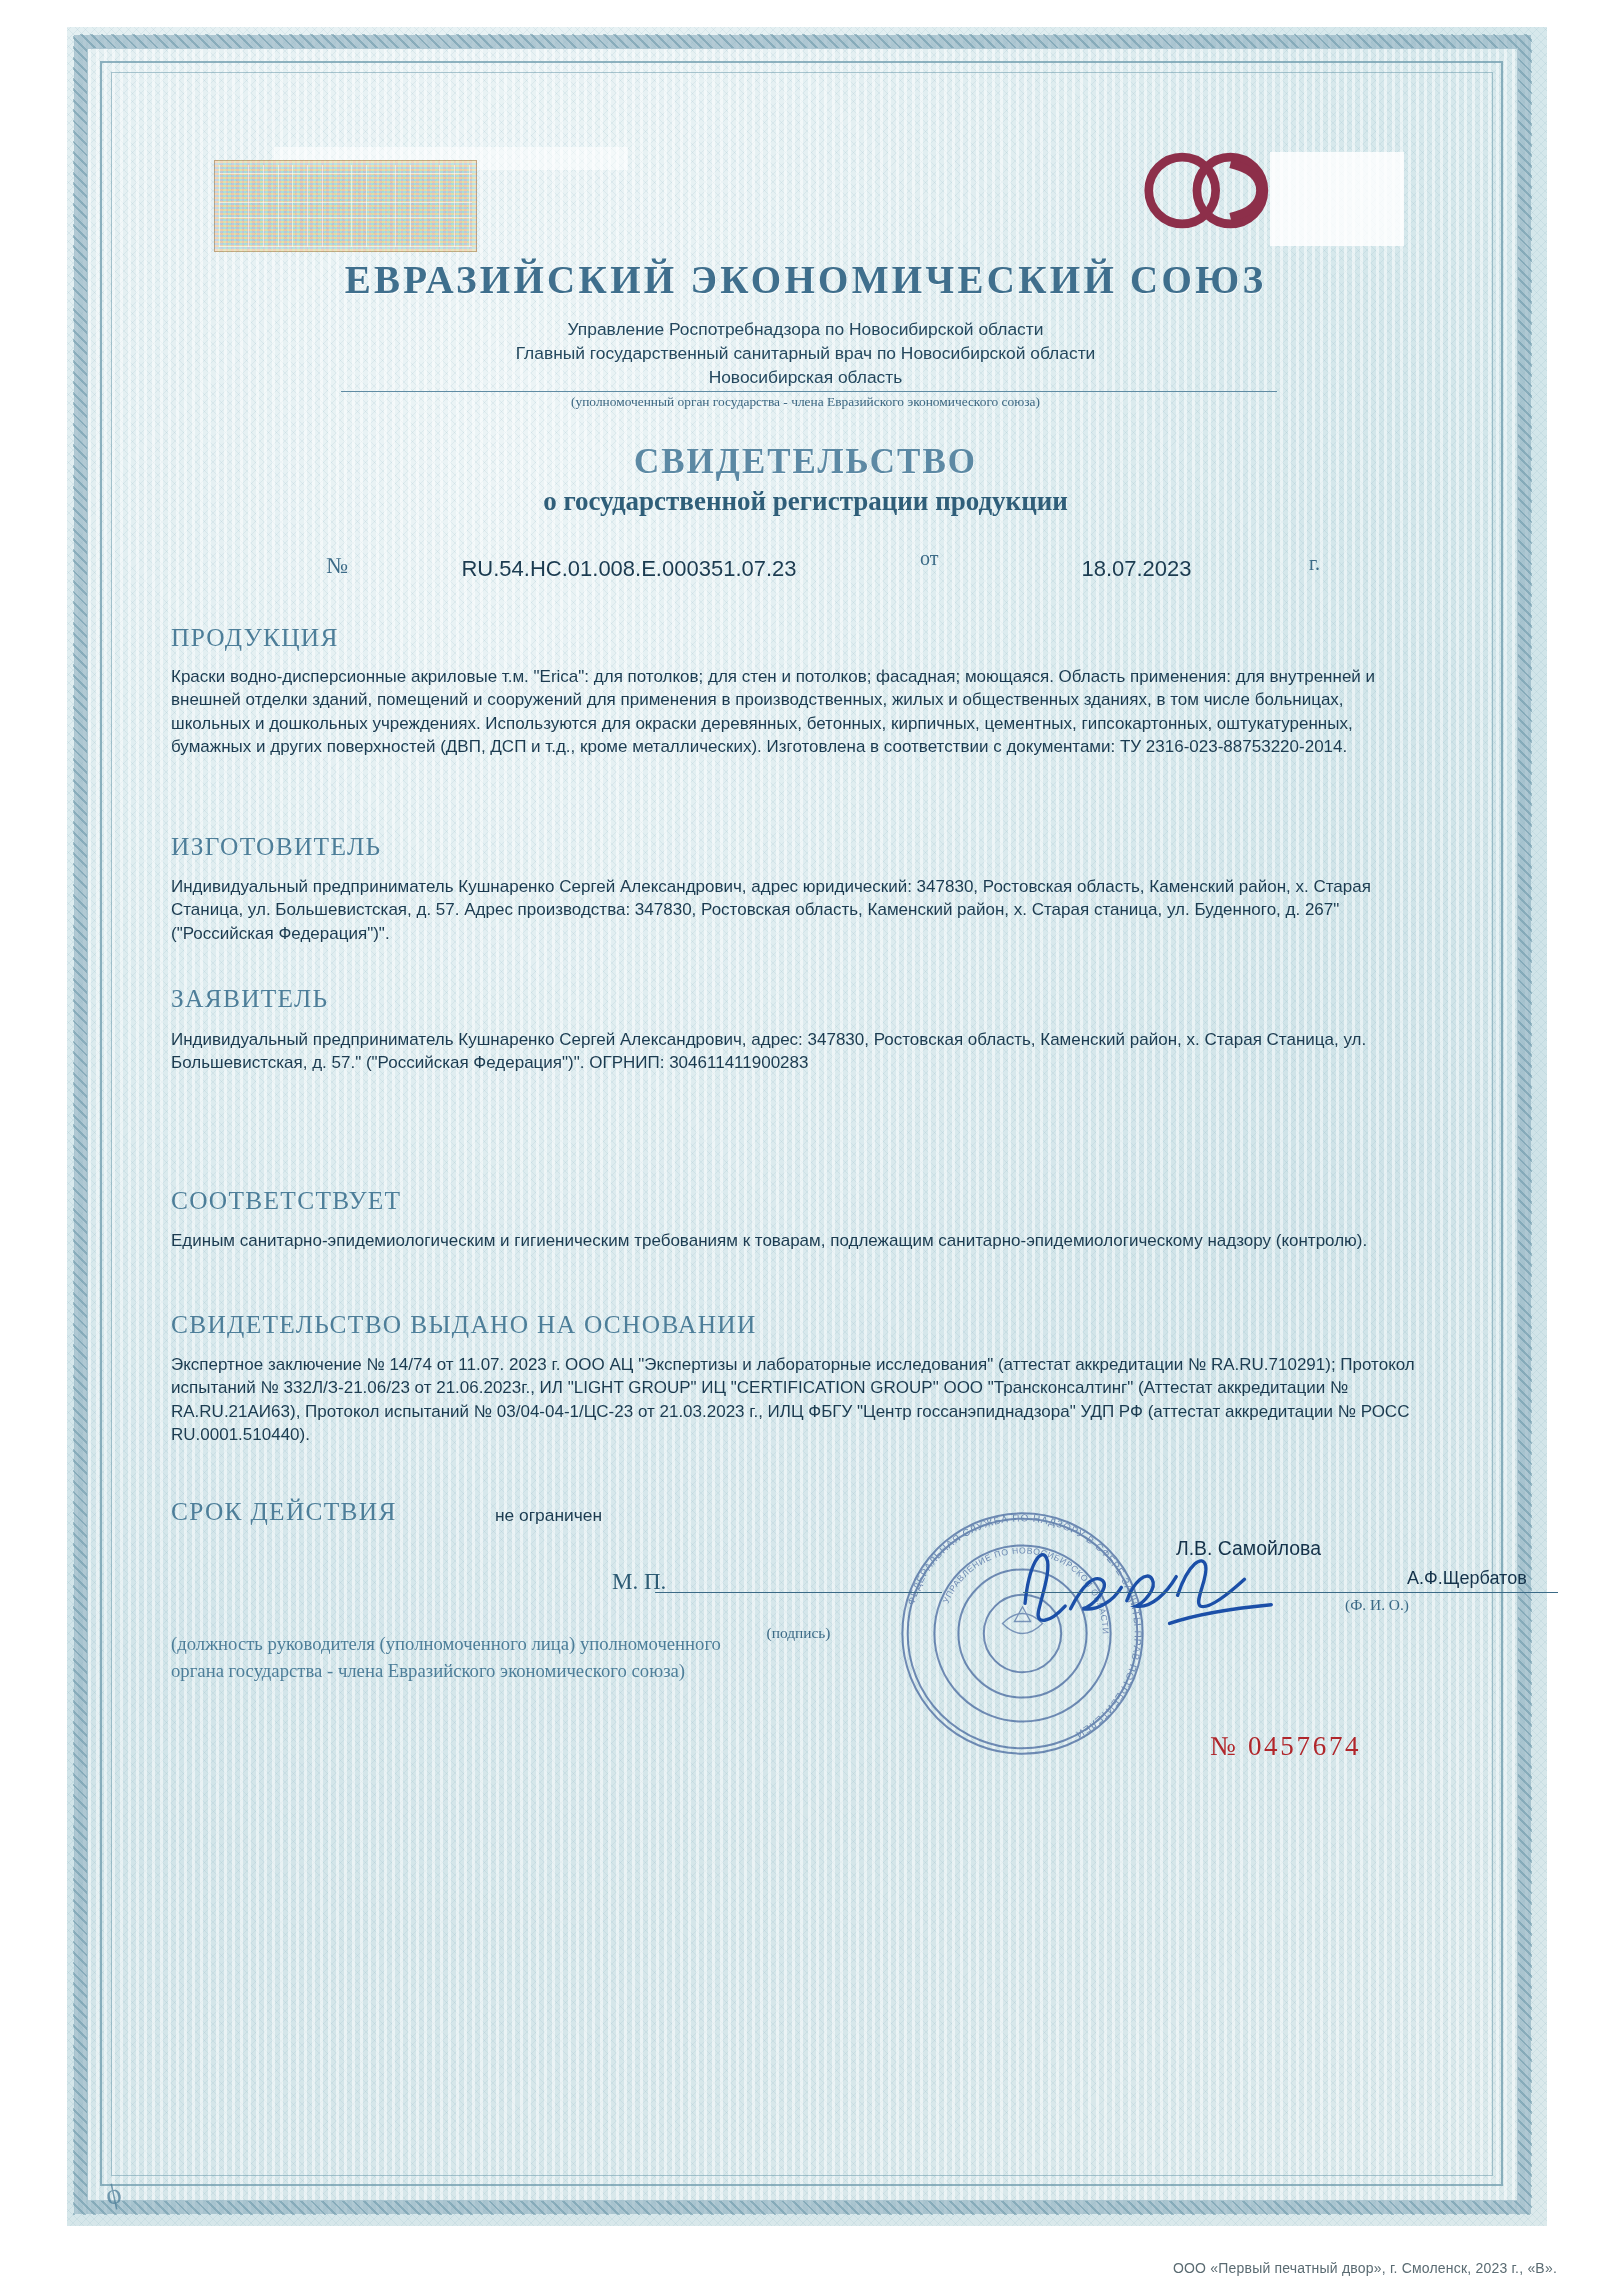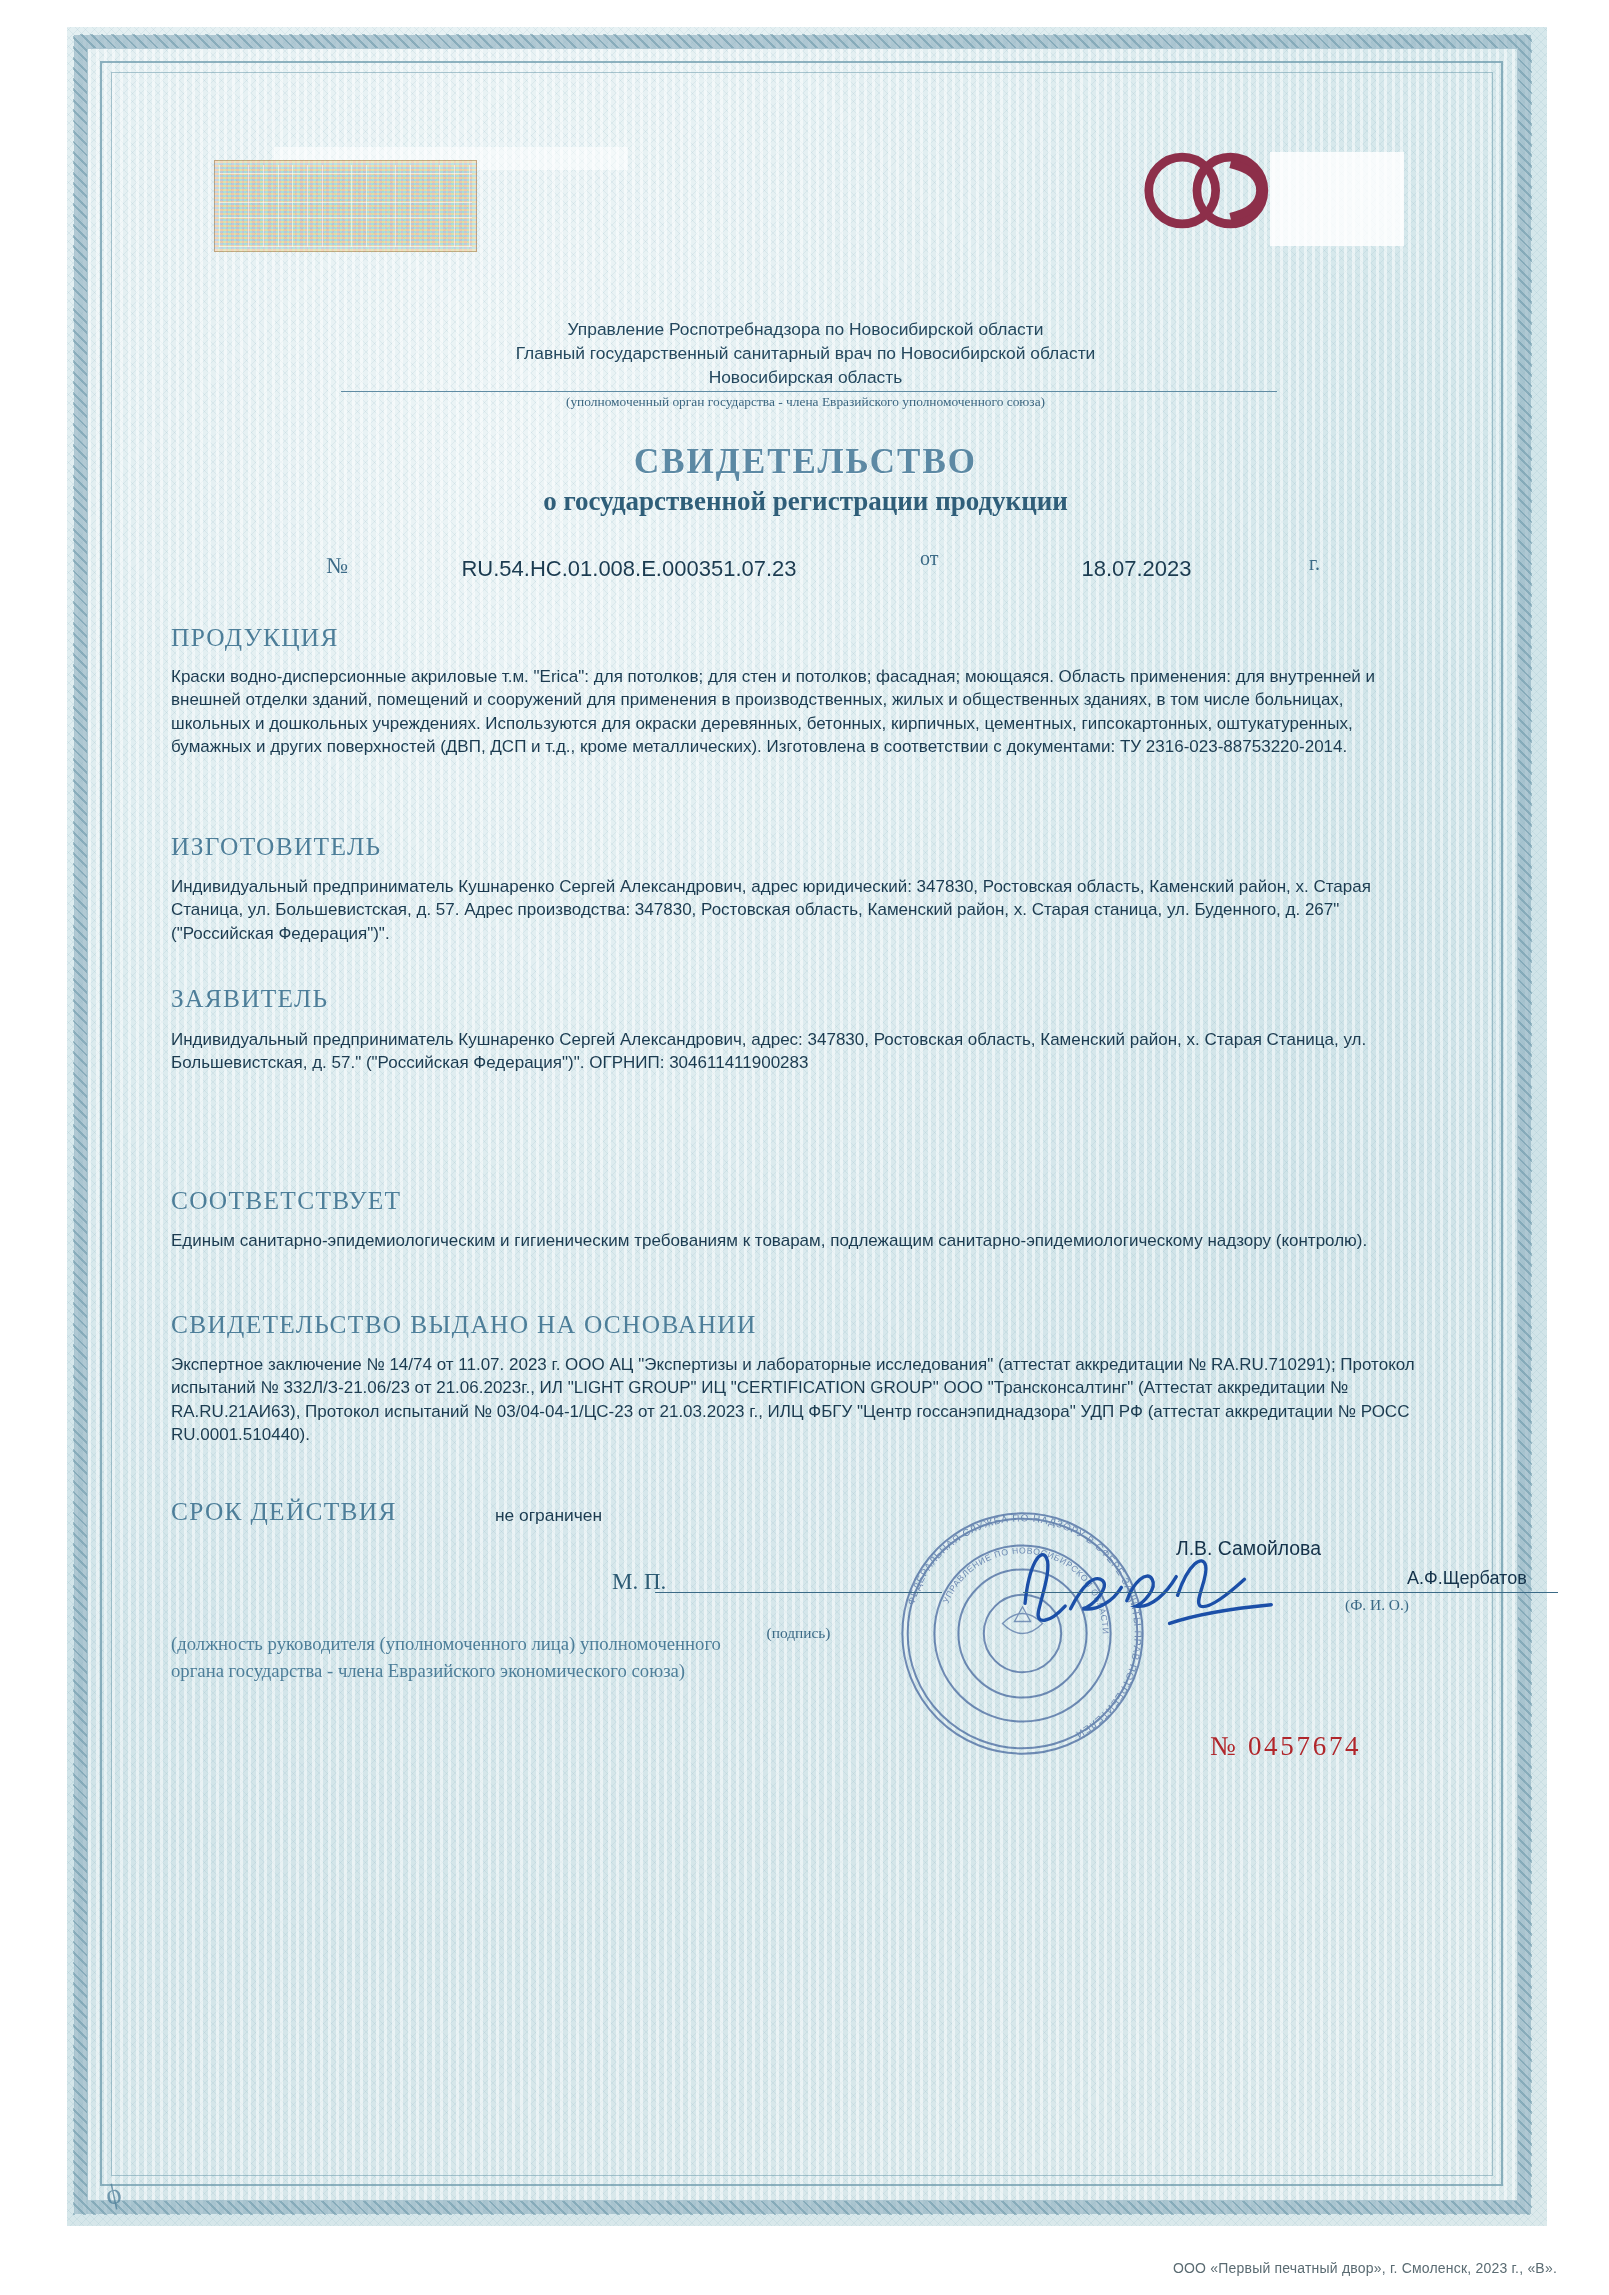"ЕВРАЗИЙСКИЙ ЭКОНОМИЧЕСКИЙ СОЮЗ" div.eaeu-title { html: none -> <div>ЕВРАЗИЙСКИЙ ЭКОНОМИЧЕСКИЙ СОЮЗ</div> }
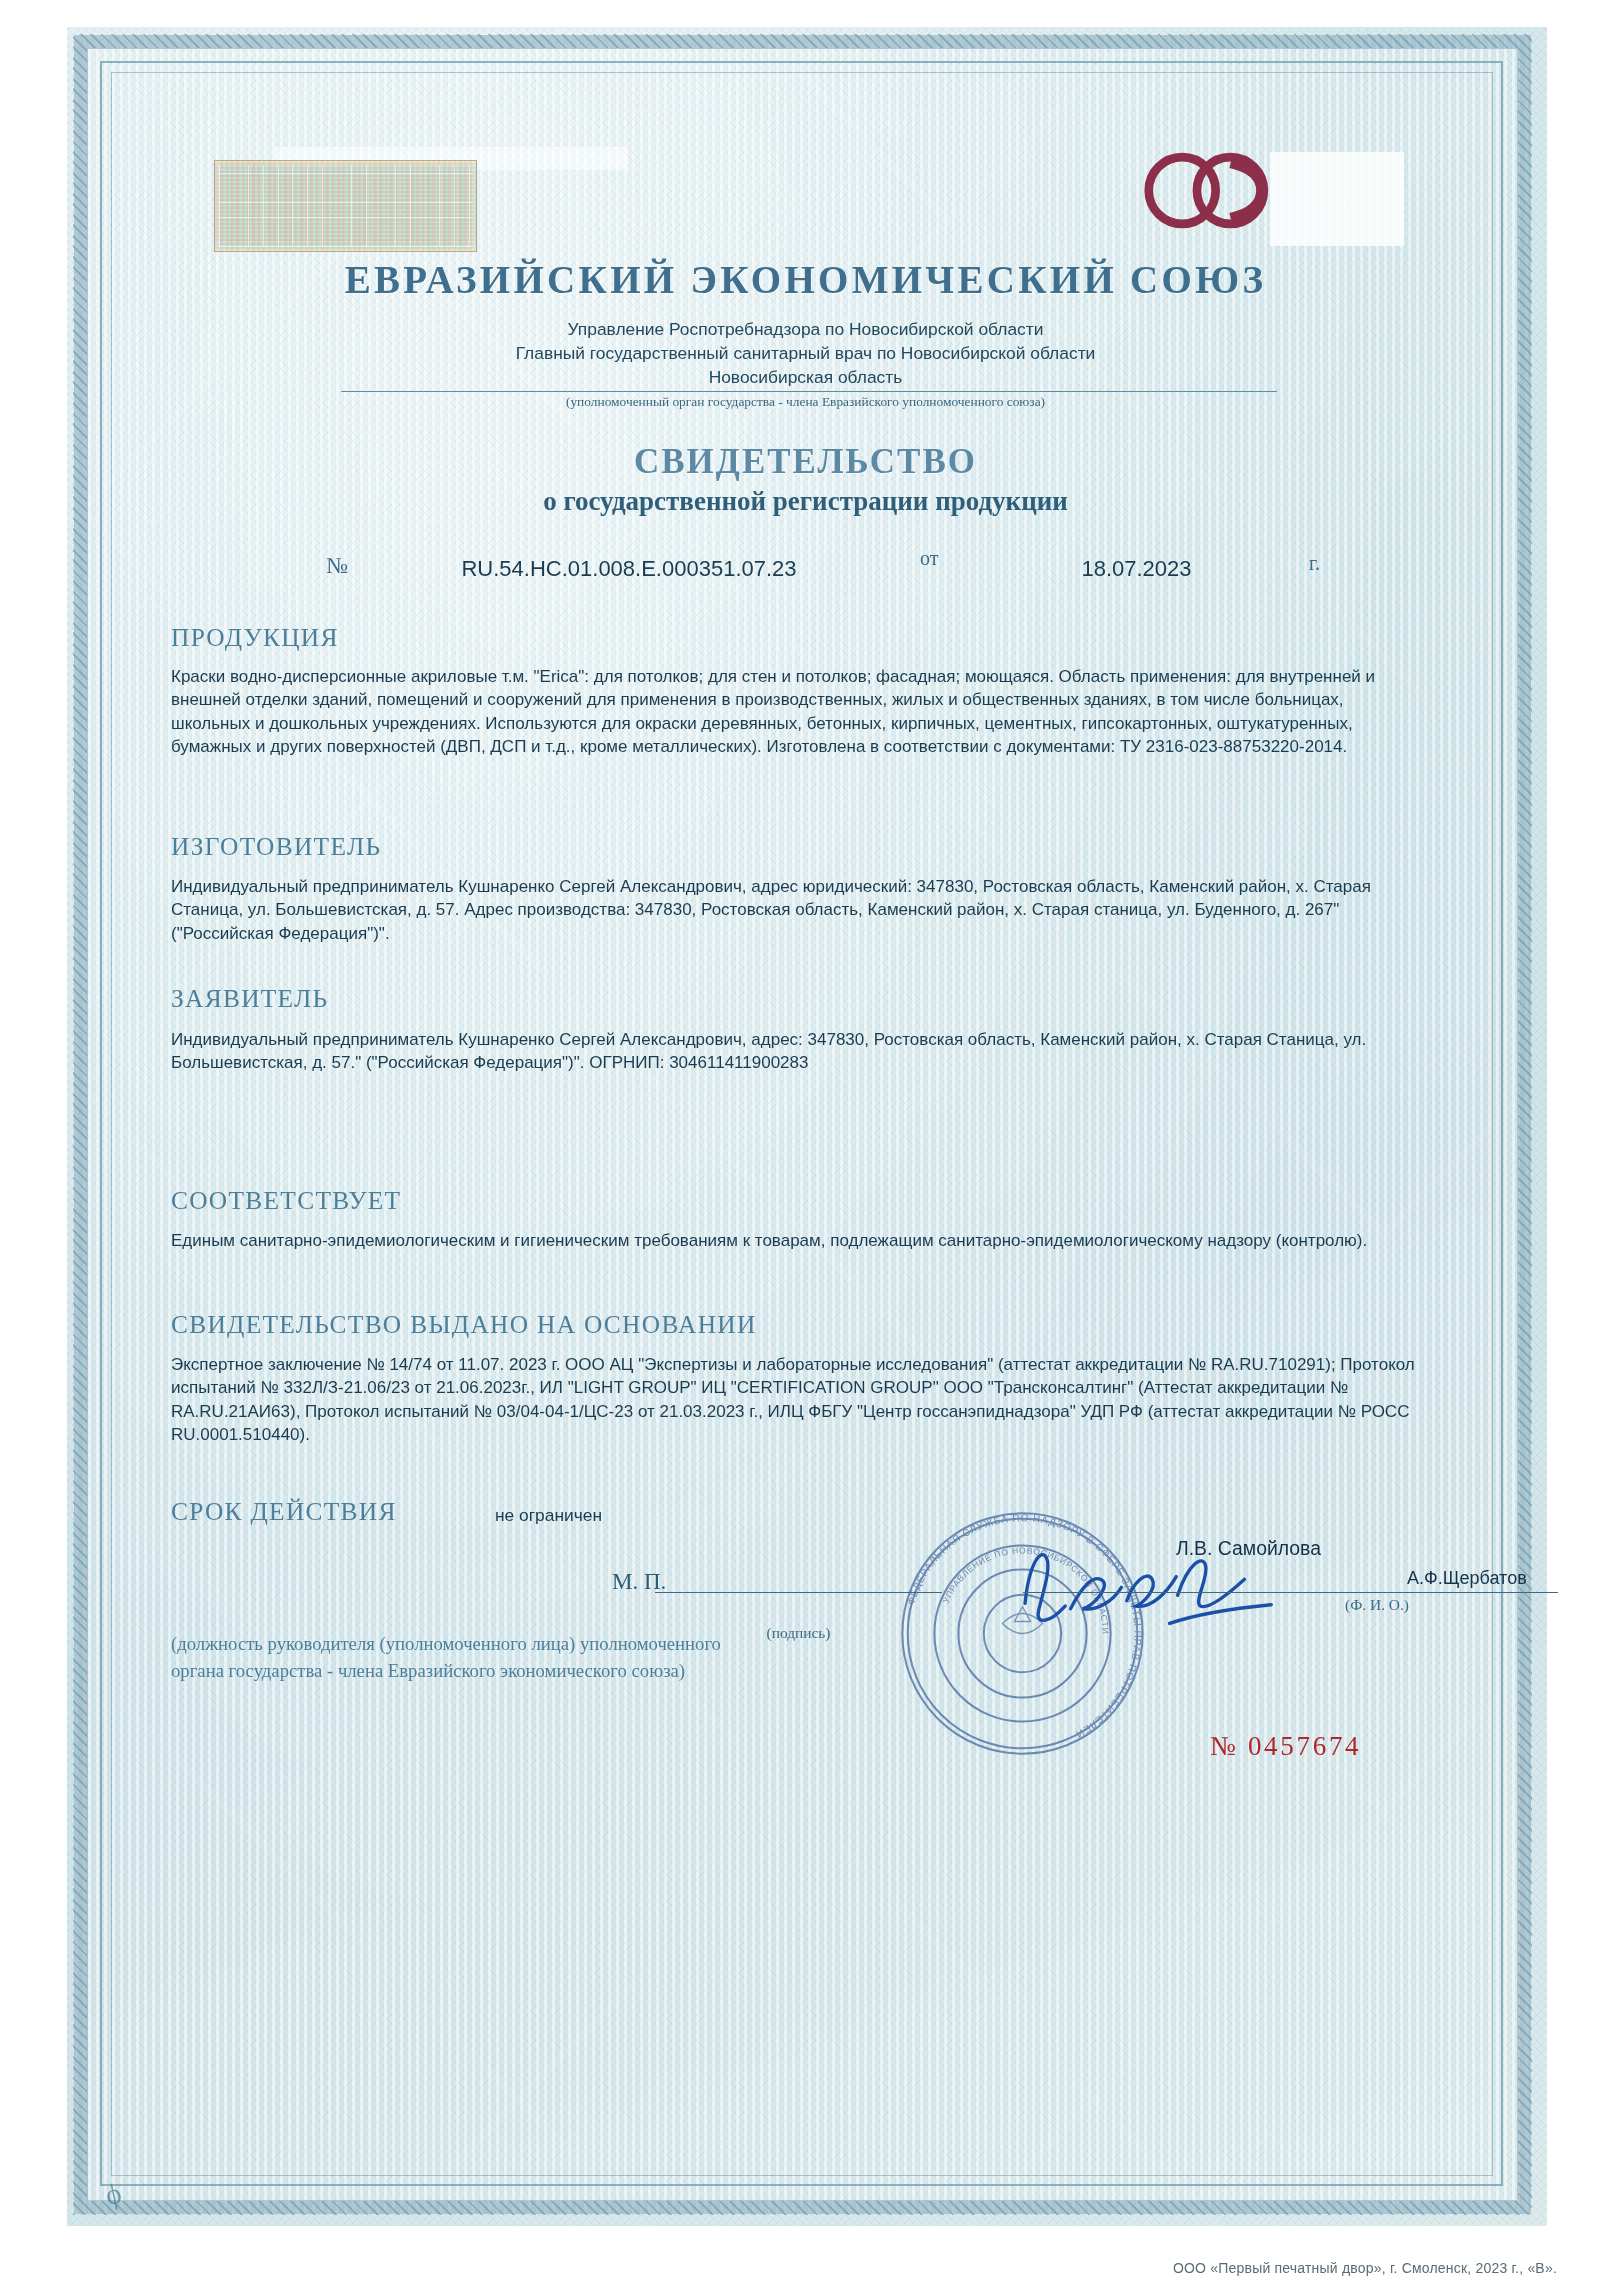"(уполномоченный орган государства -" div.org-note { text: уполномоченного -> экономического }
